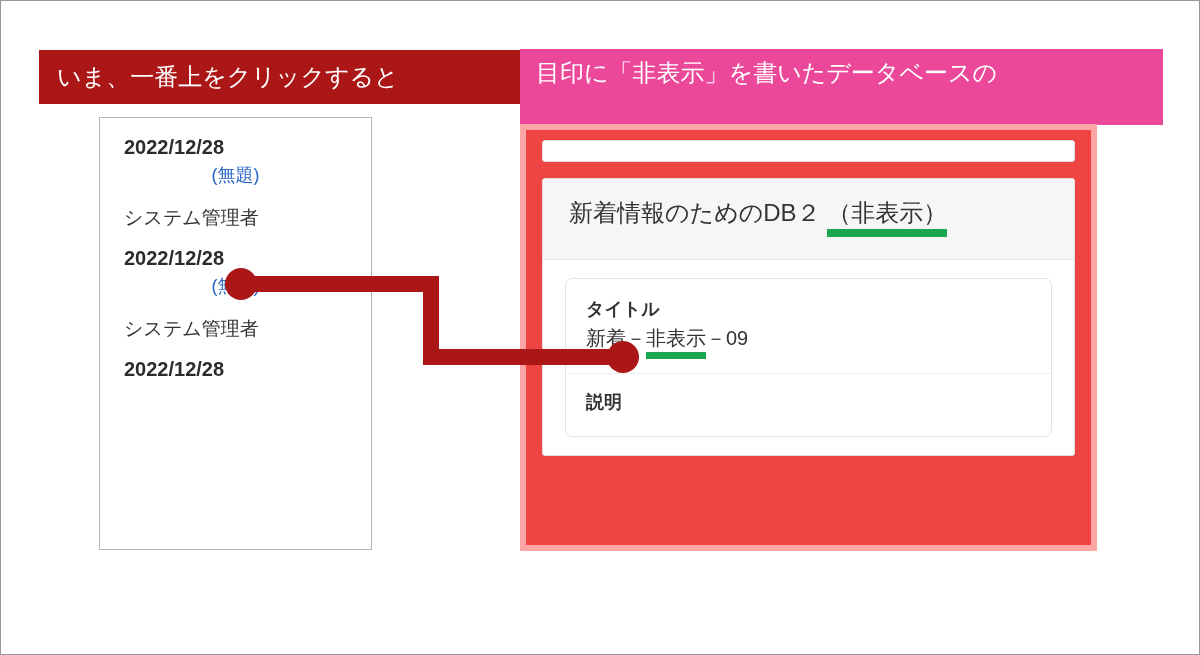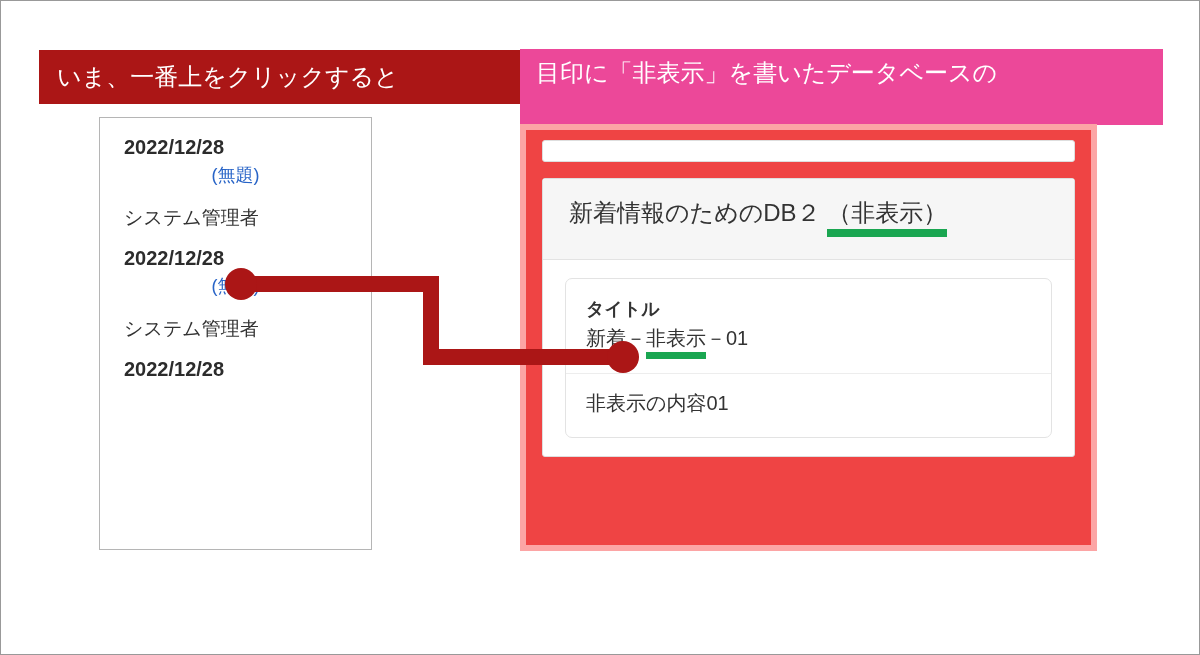"－01" span { text: 01 -> 09 }
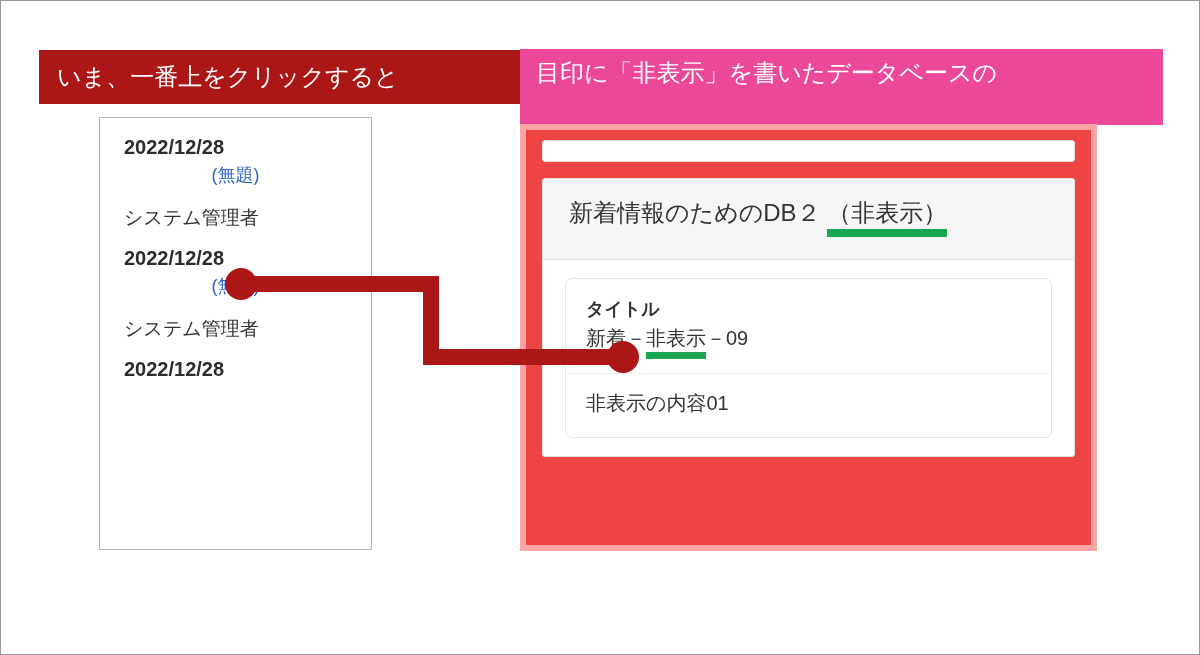"説明" div.field-label { html: none -> <div>説明</div> }
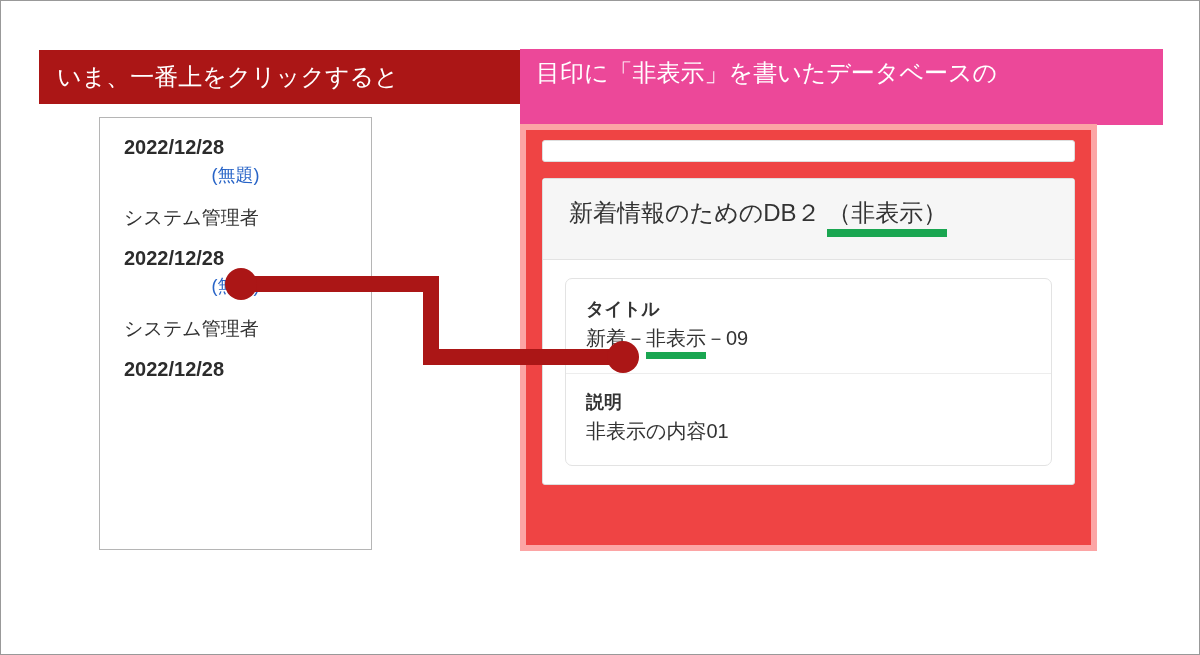"非表示の内容01" div.field-value { html: <div>非表示の内容01</div> -> none }
